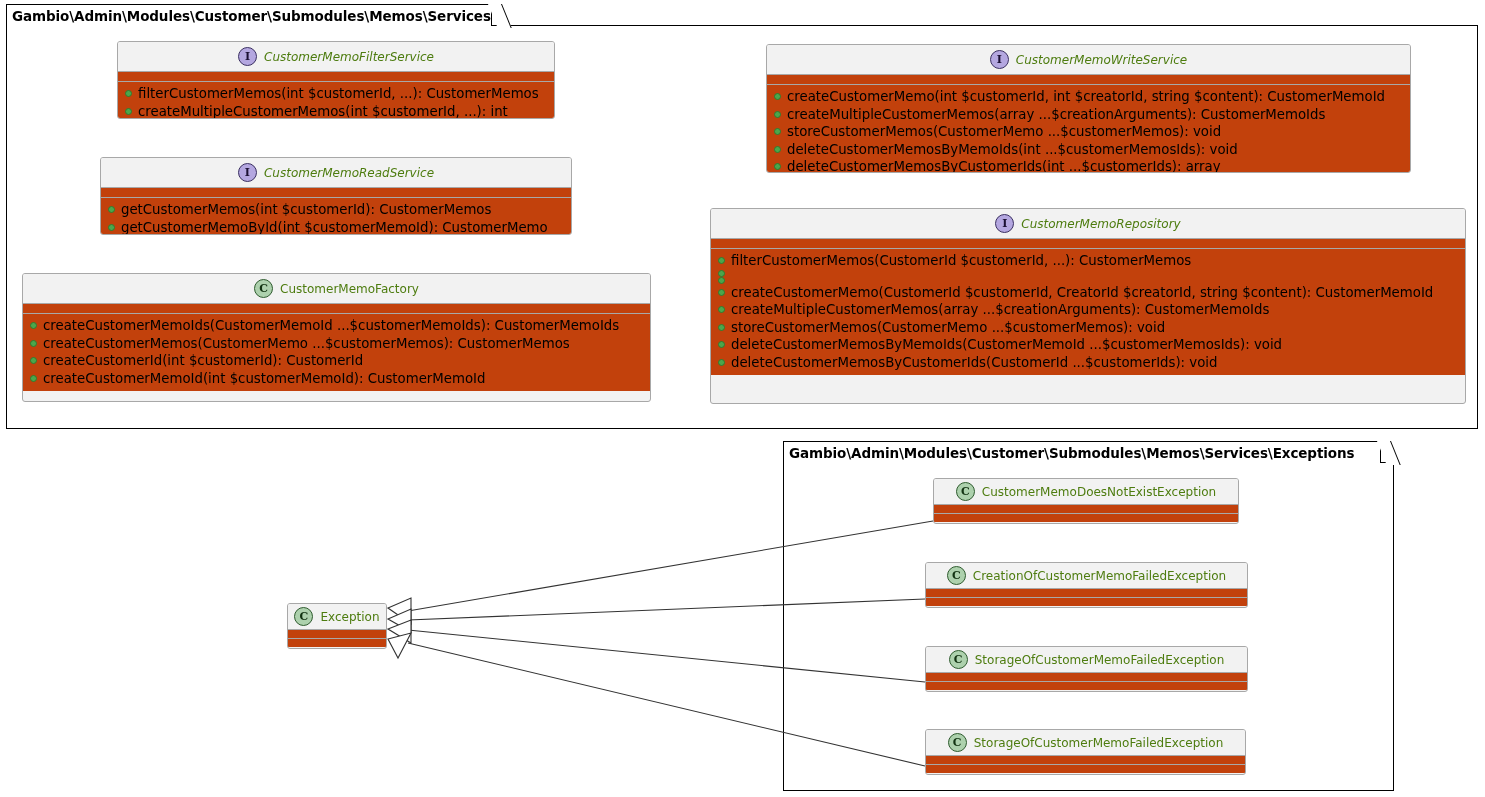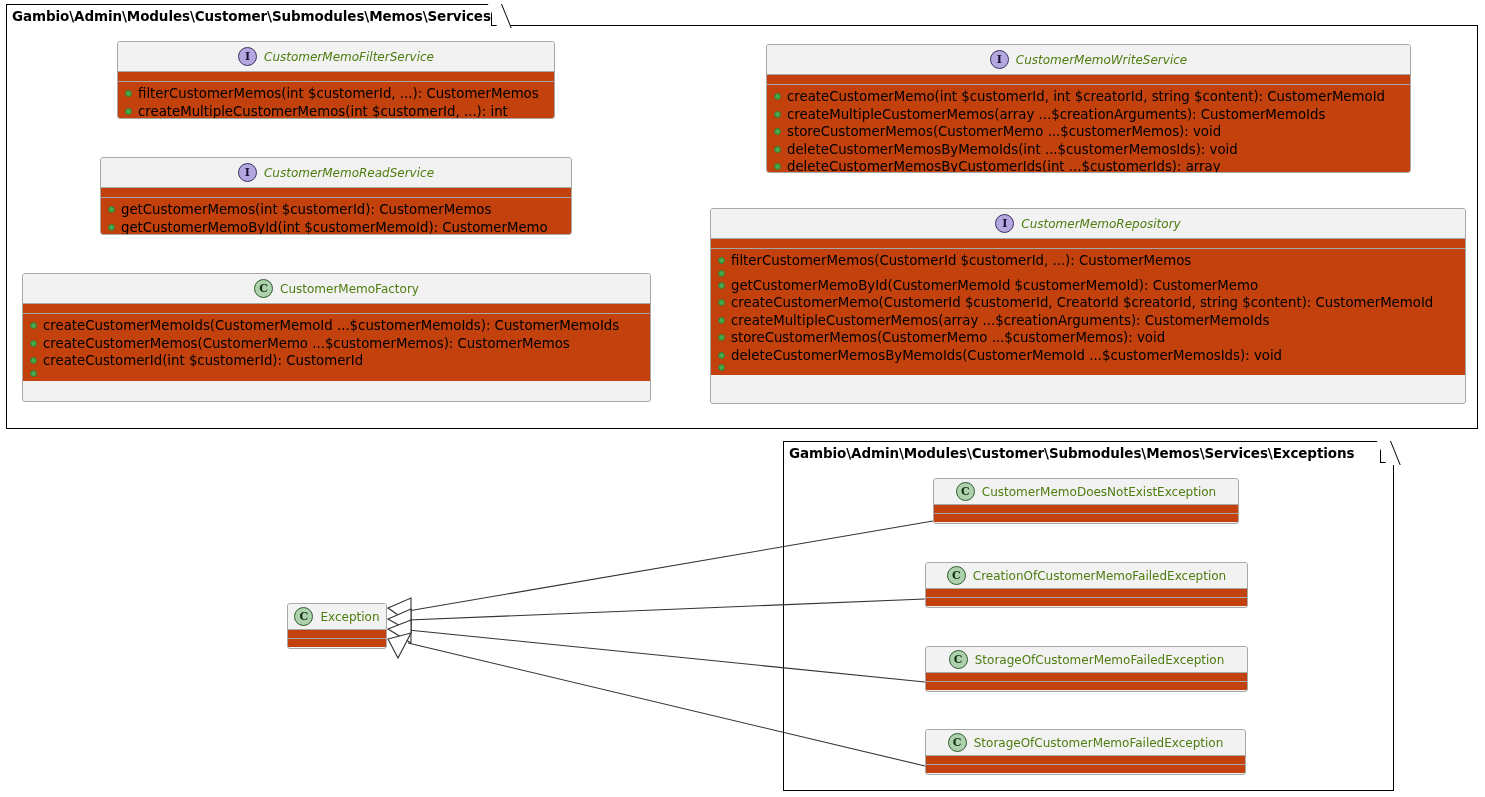"getCustomerMemoById(CustomerMemoId" span { html: <span>getCustomerMemoById(CustomerMemoId $customerMemoId): CustomerMemo</span> -> none }
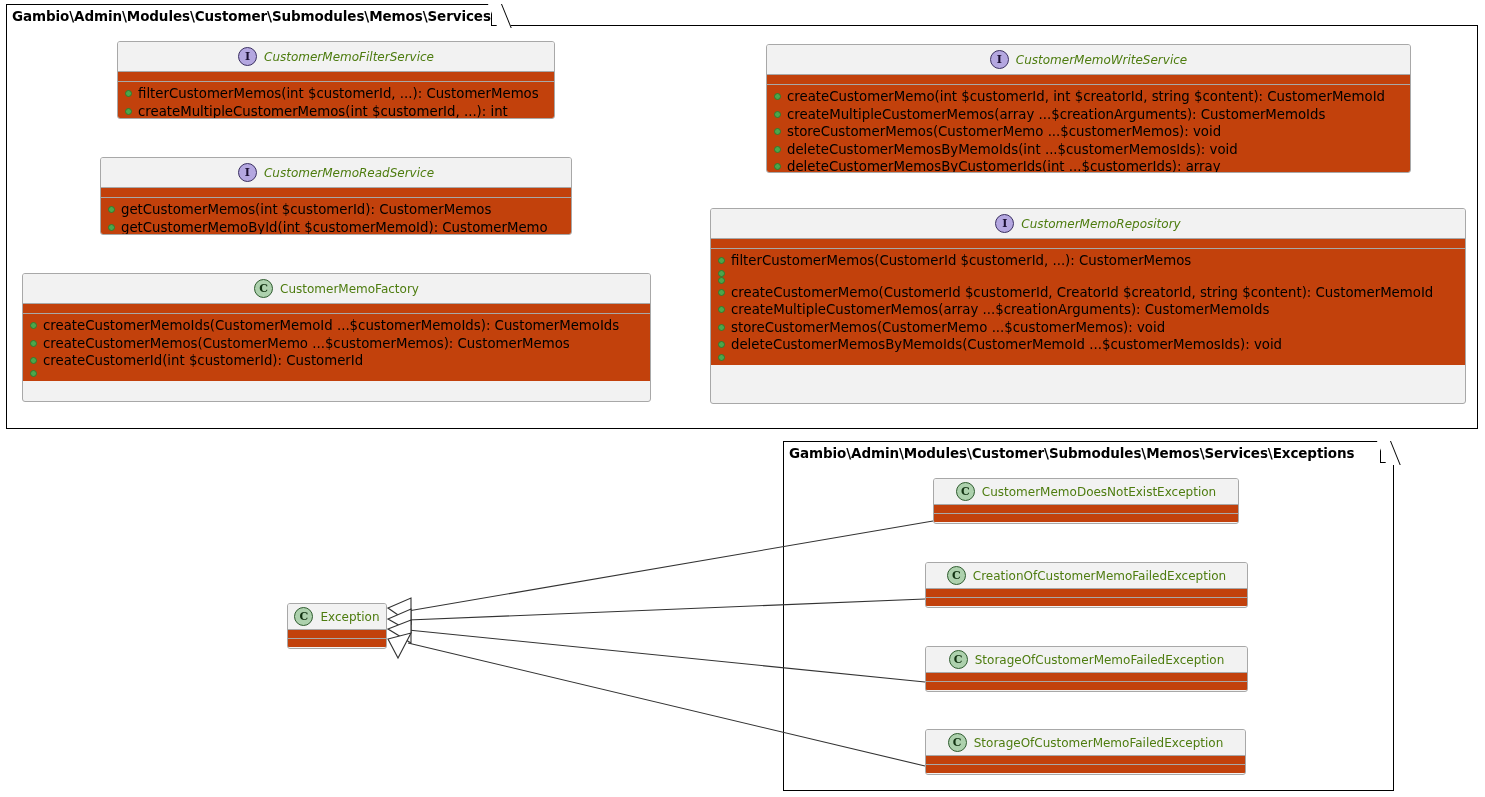"deleteCustomerMemosByCustomerIds(Custome" span { html: none -> <span>deleteCustomerMemosByCustomerIds(CustomerId ...$customerIds): void</span> }
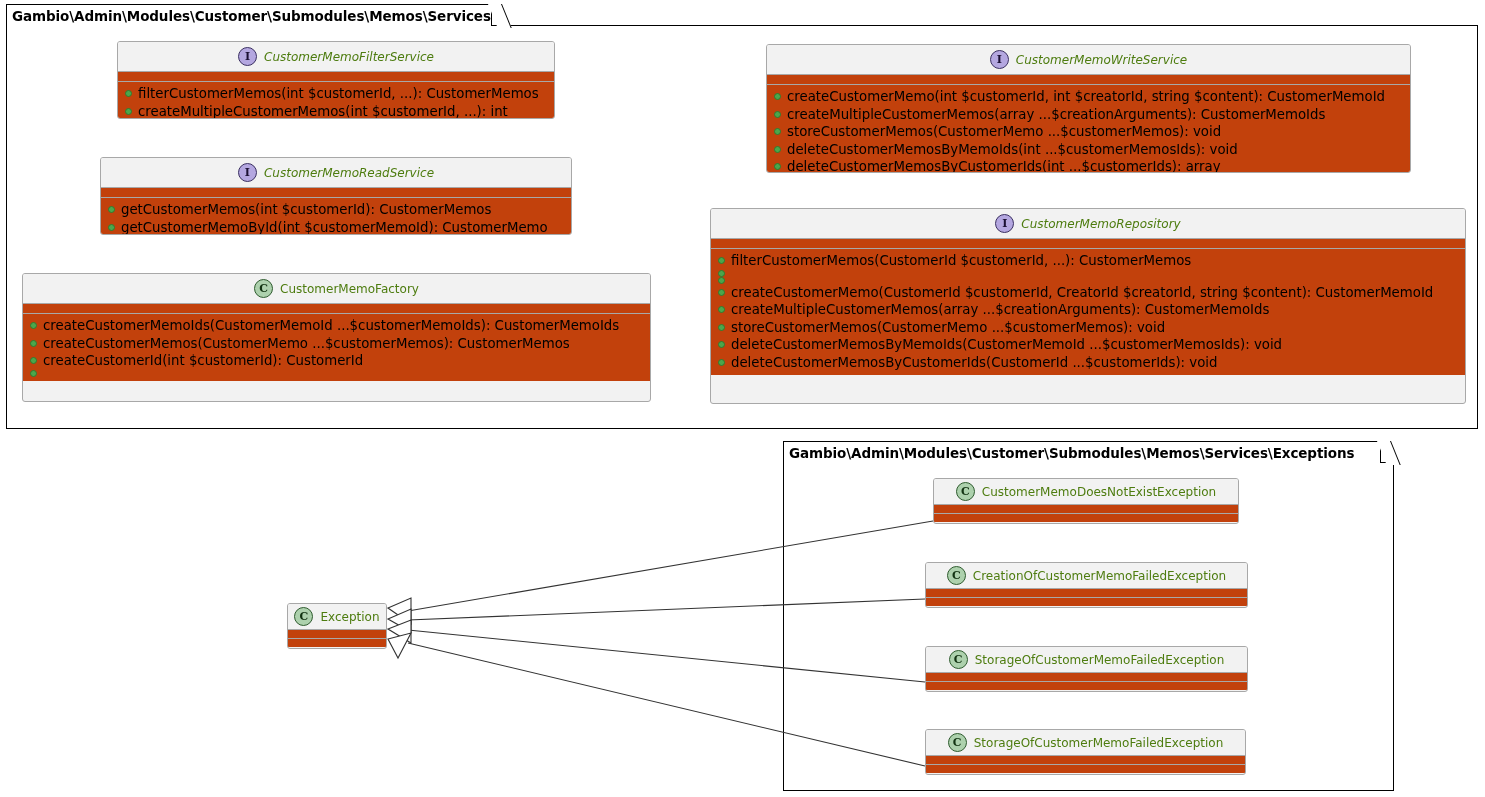"createCustomerMemoId(int" span { html: none -> <span>createCustomerMemoId(int $customerMemoId): CustomerMemoId</span> }
